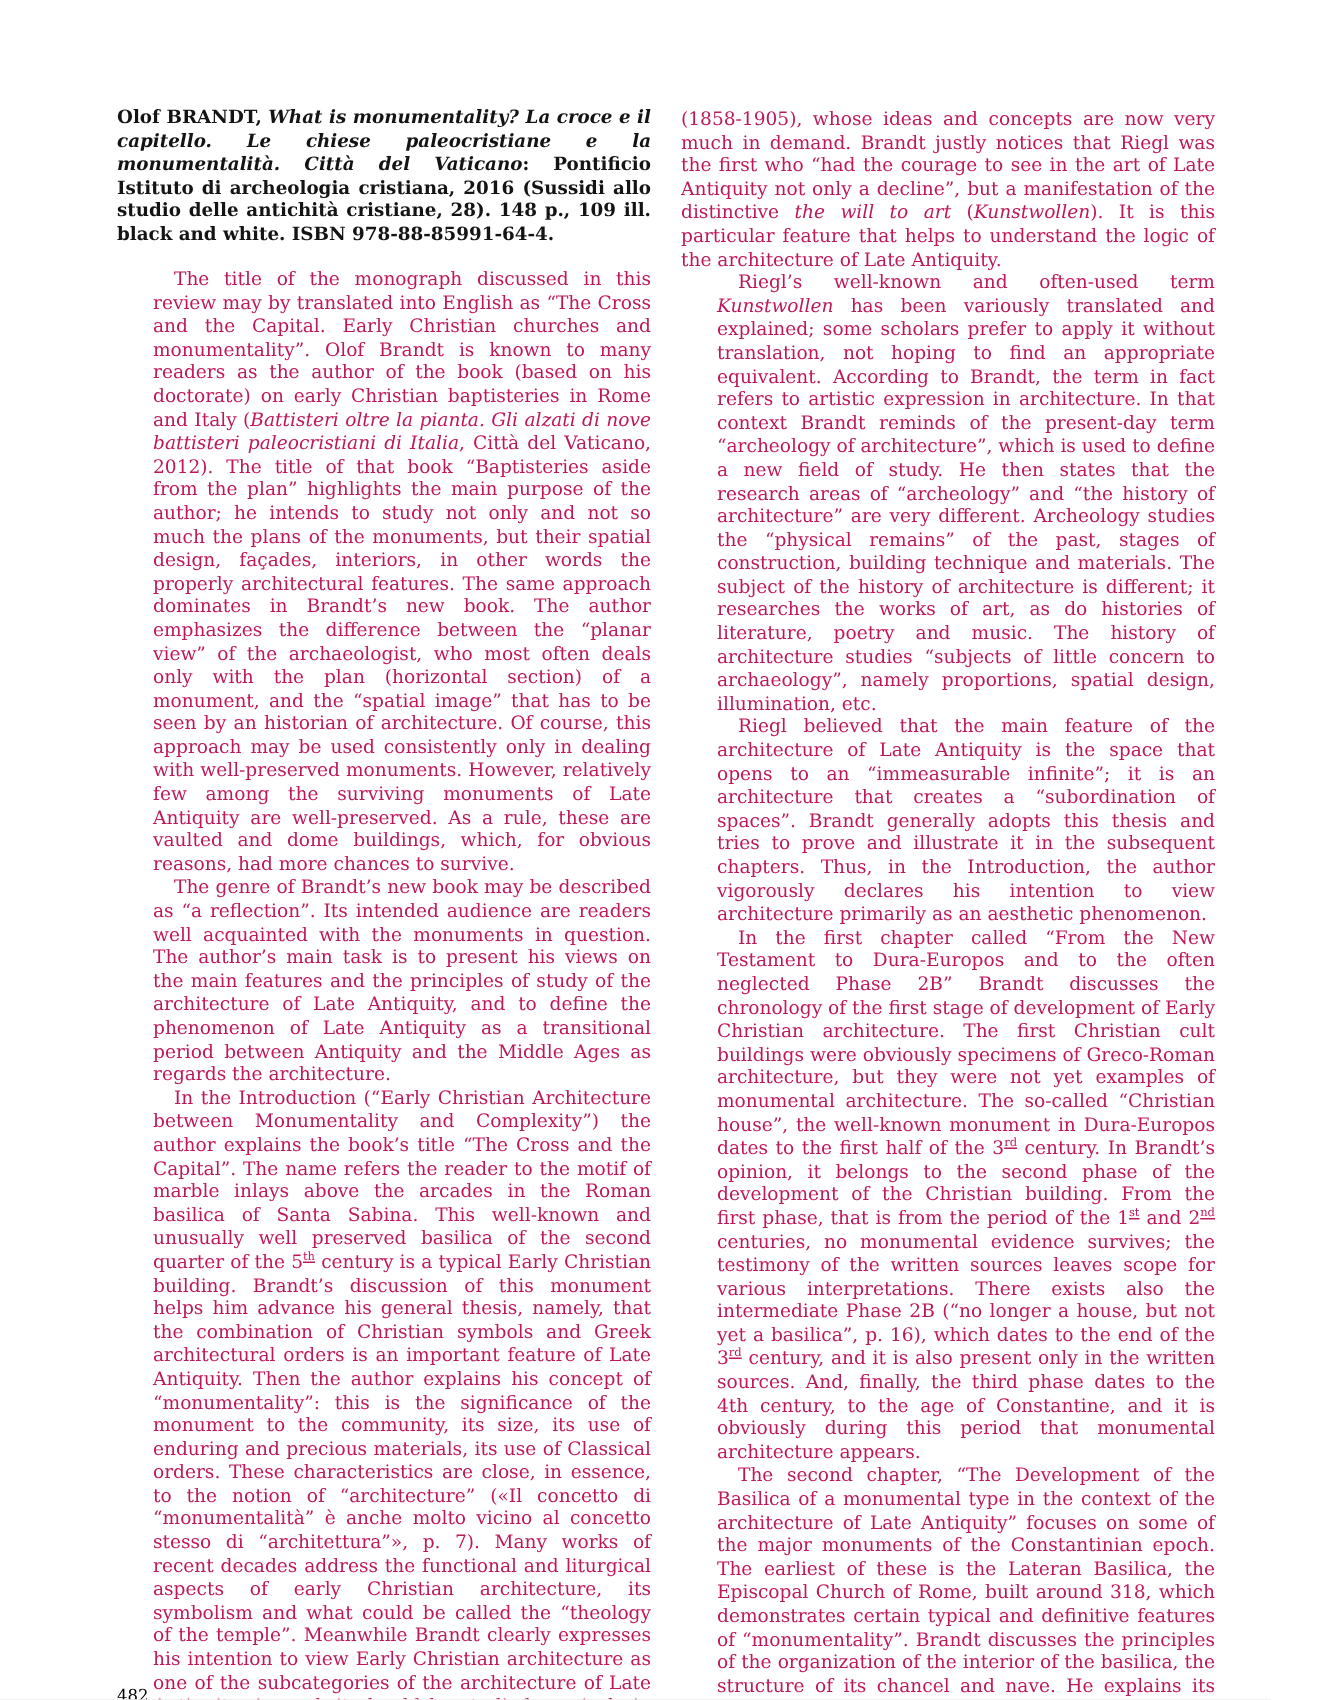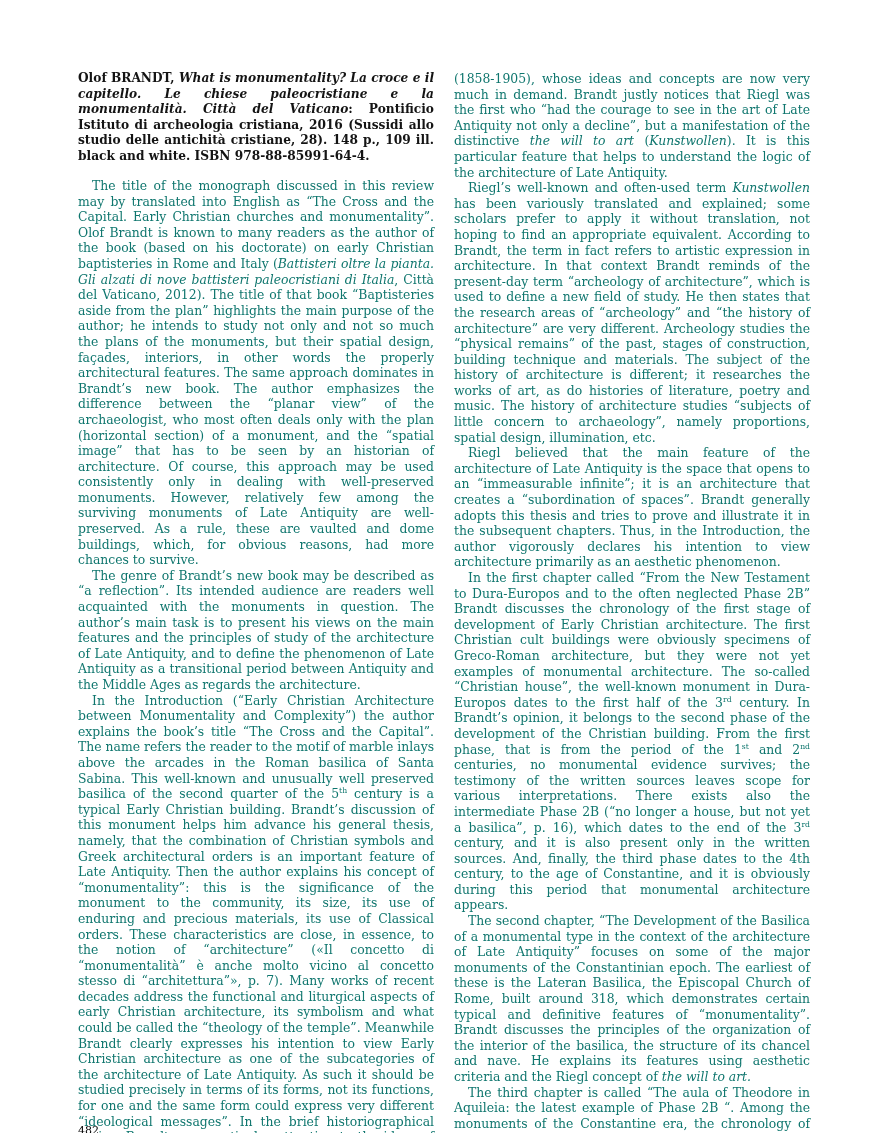"(1858-1905), whose ideas and concepts" .para { color: #0f766e -> #be185d }
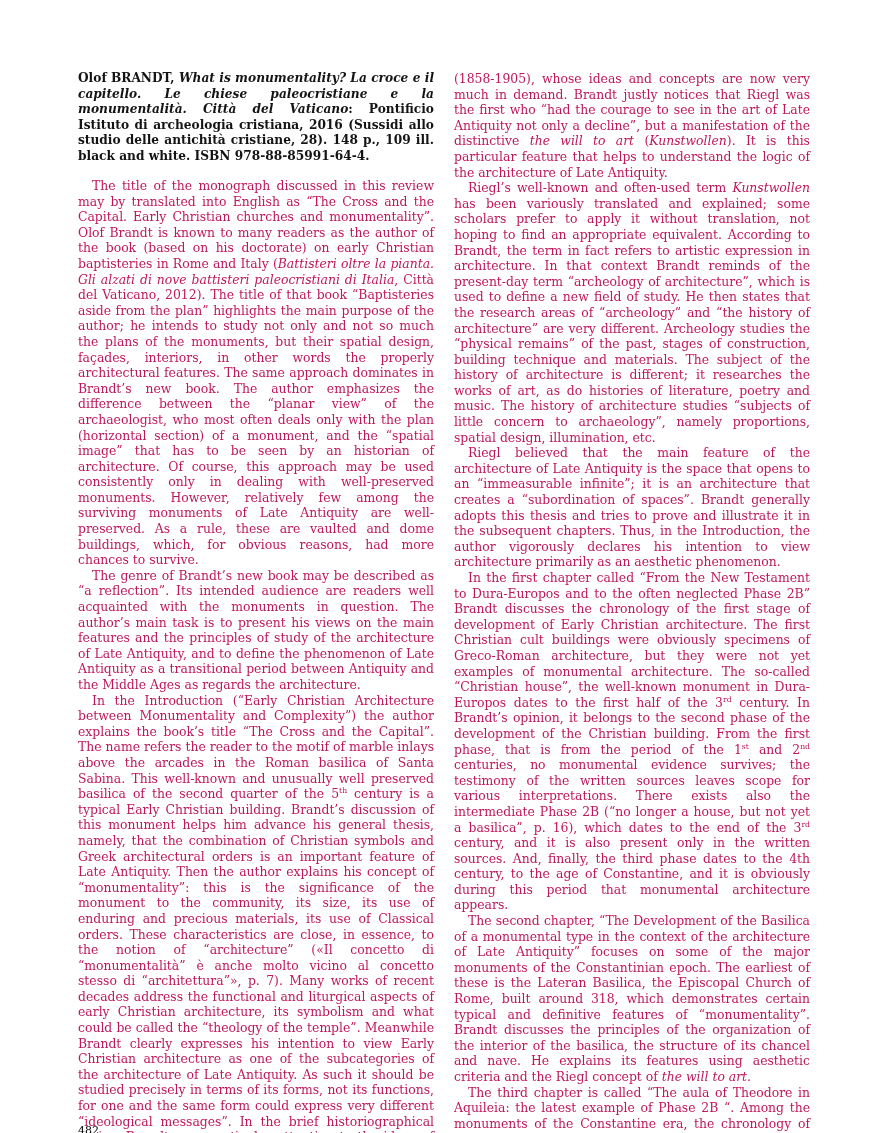"The title of the monograph" .para.indent { margin-left: none -> 24px }
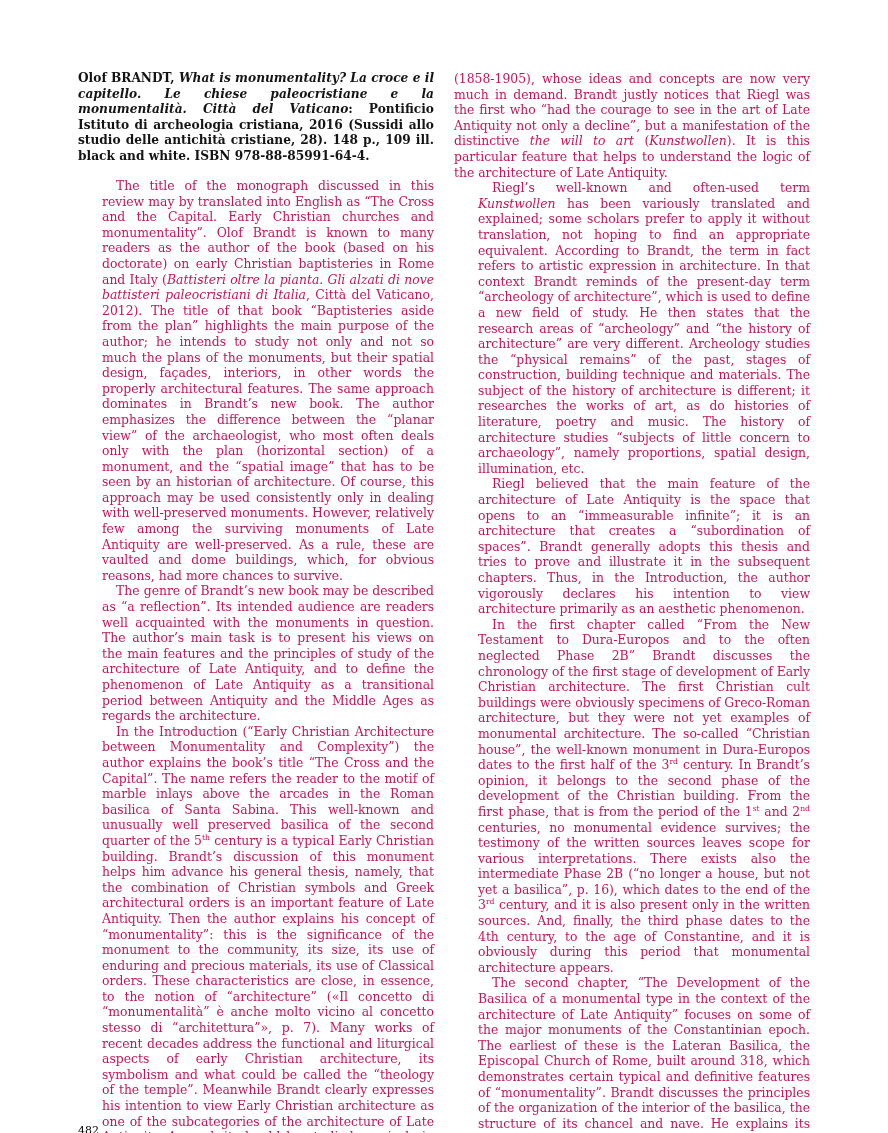"rd" sup { text-decoration: none -> underline }
